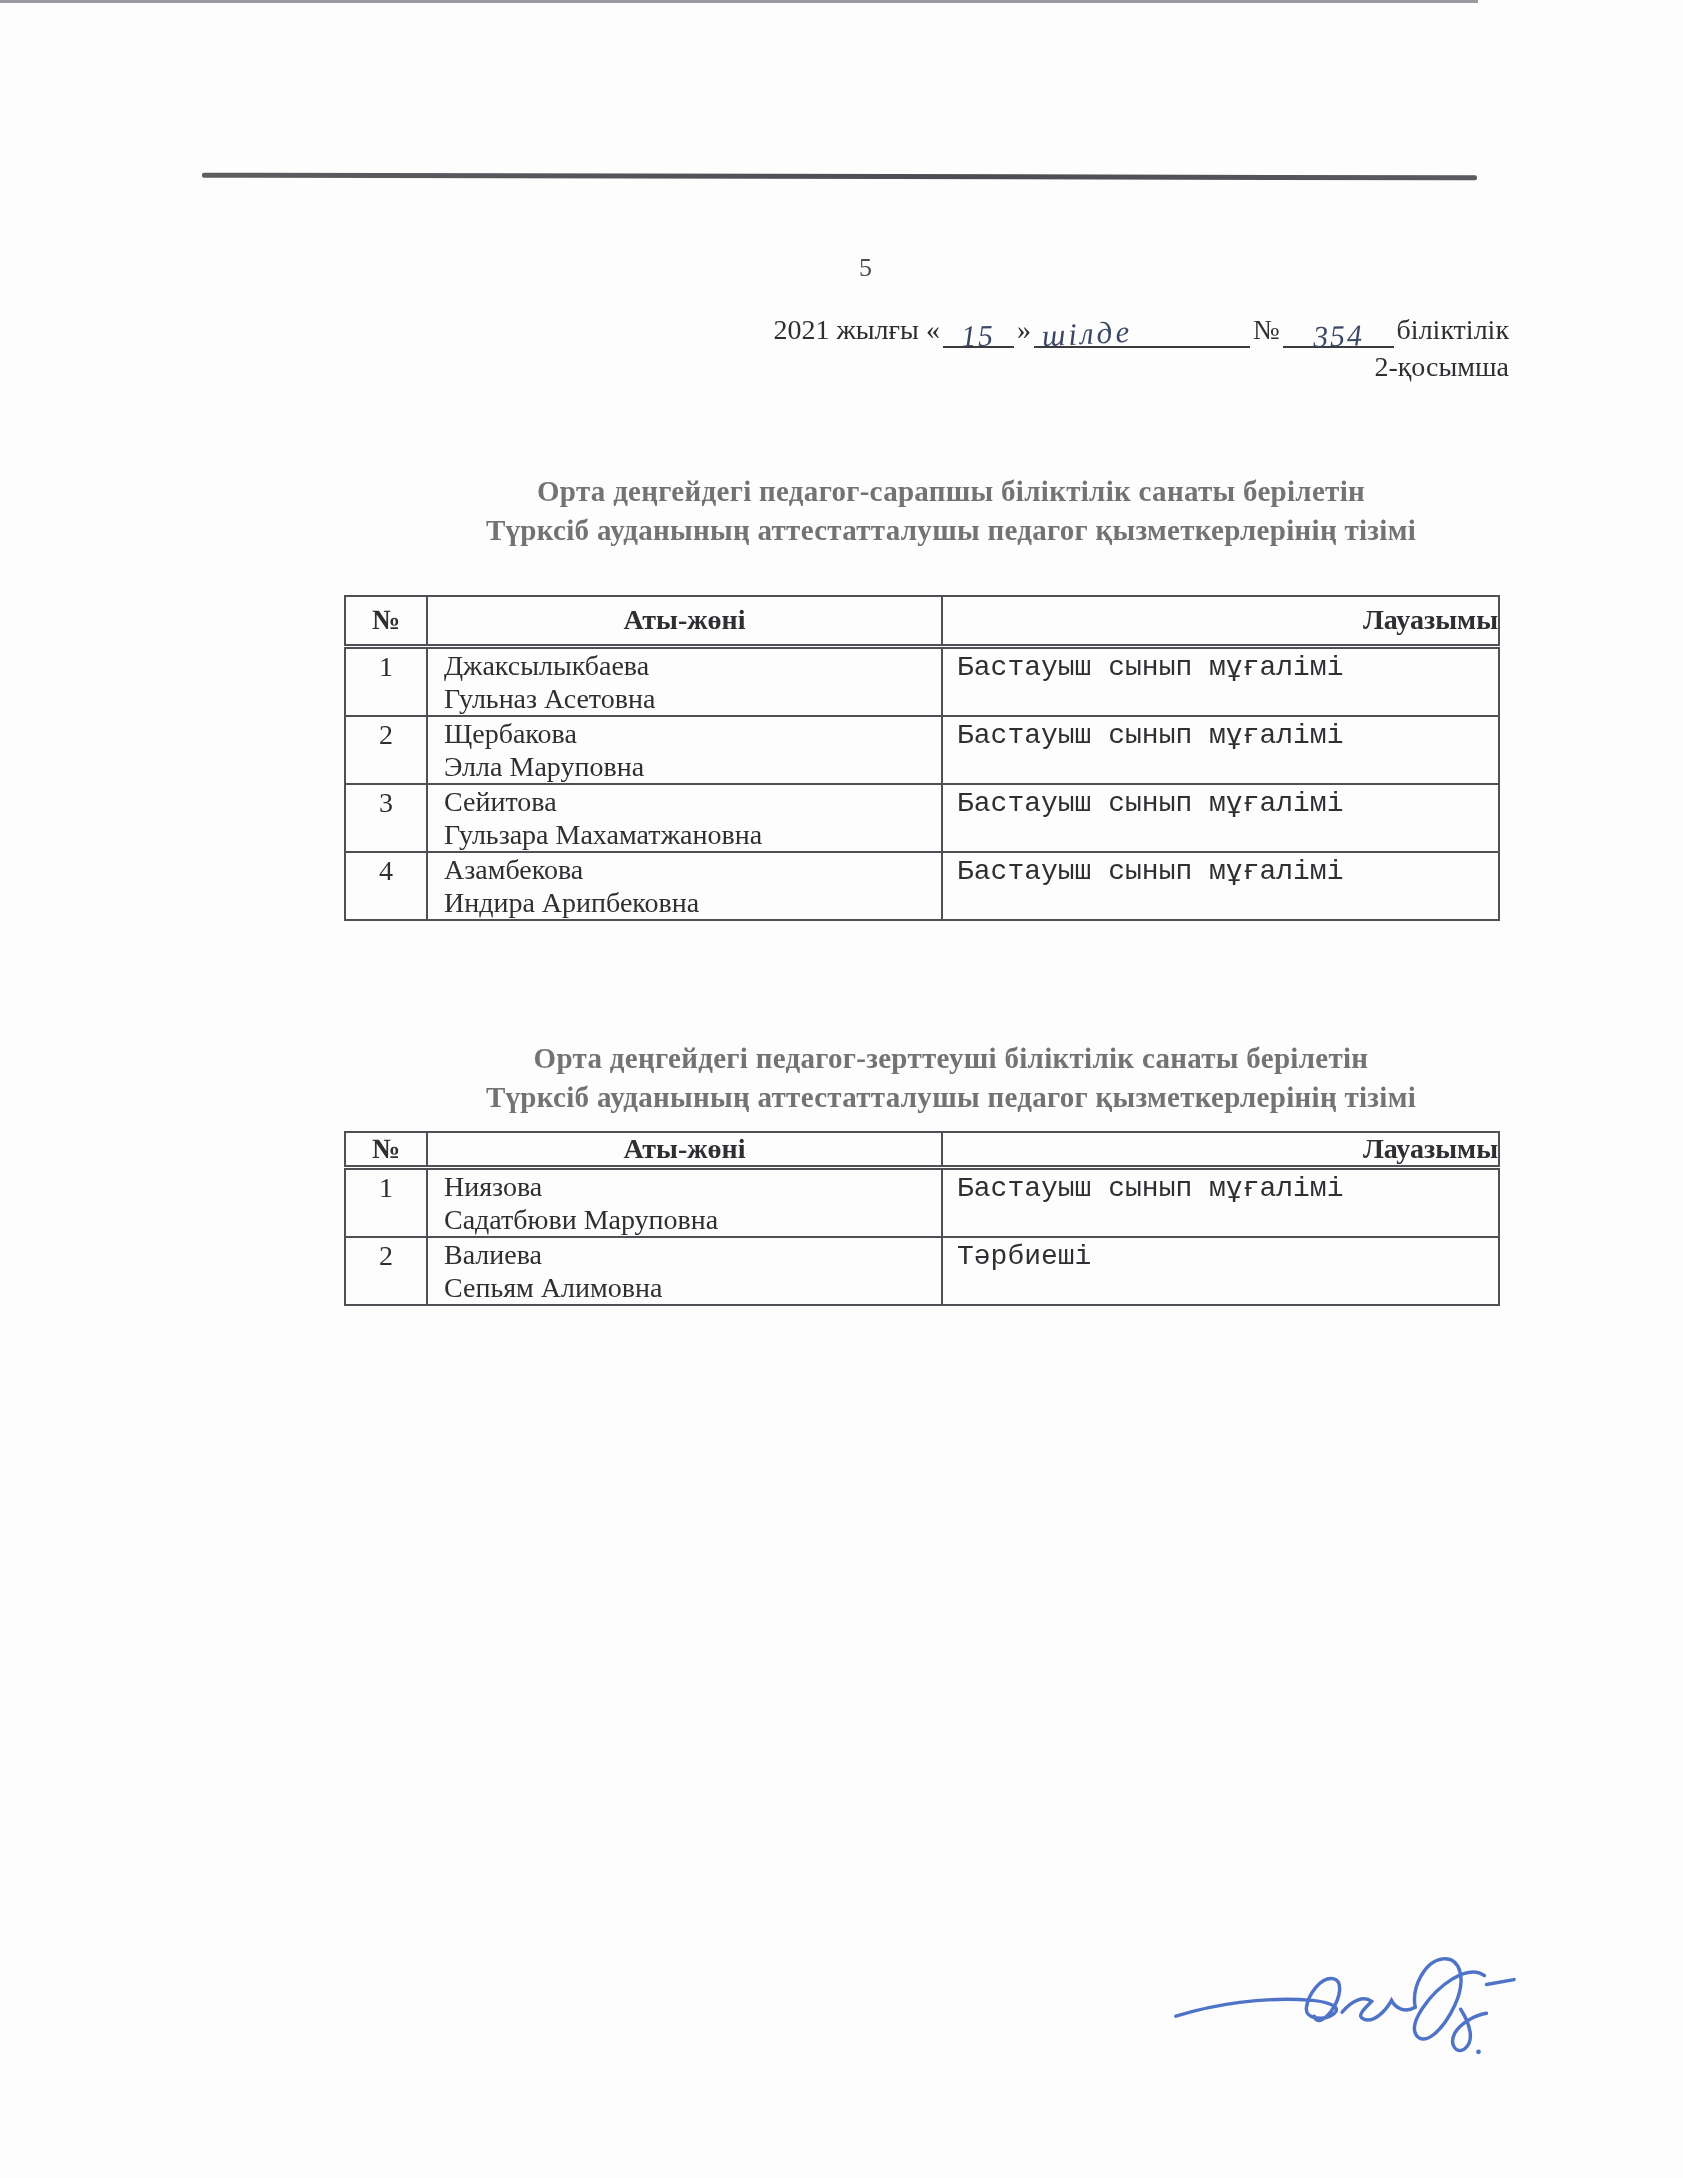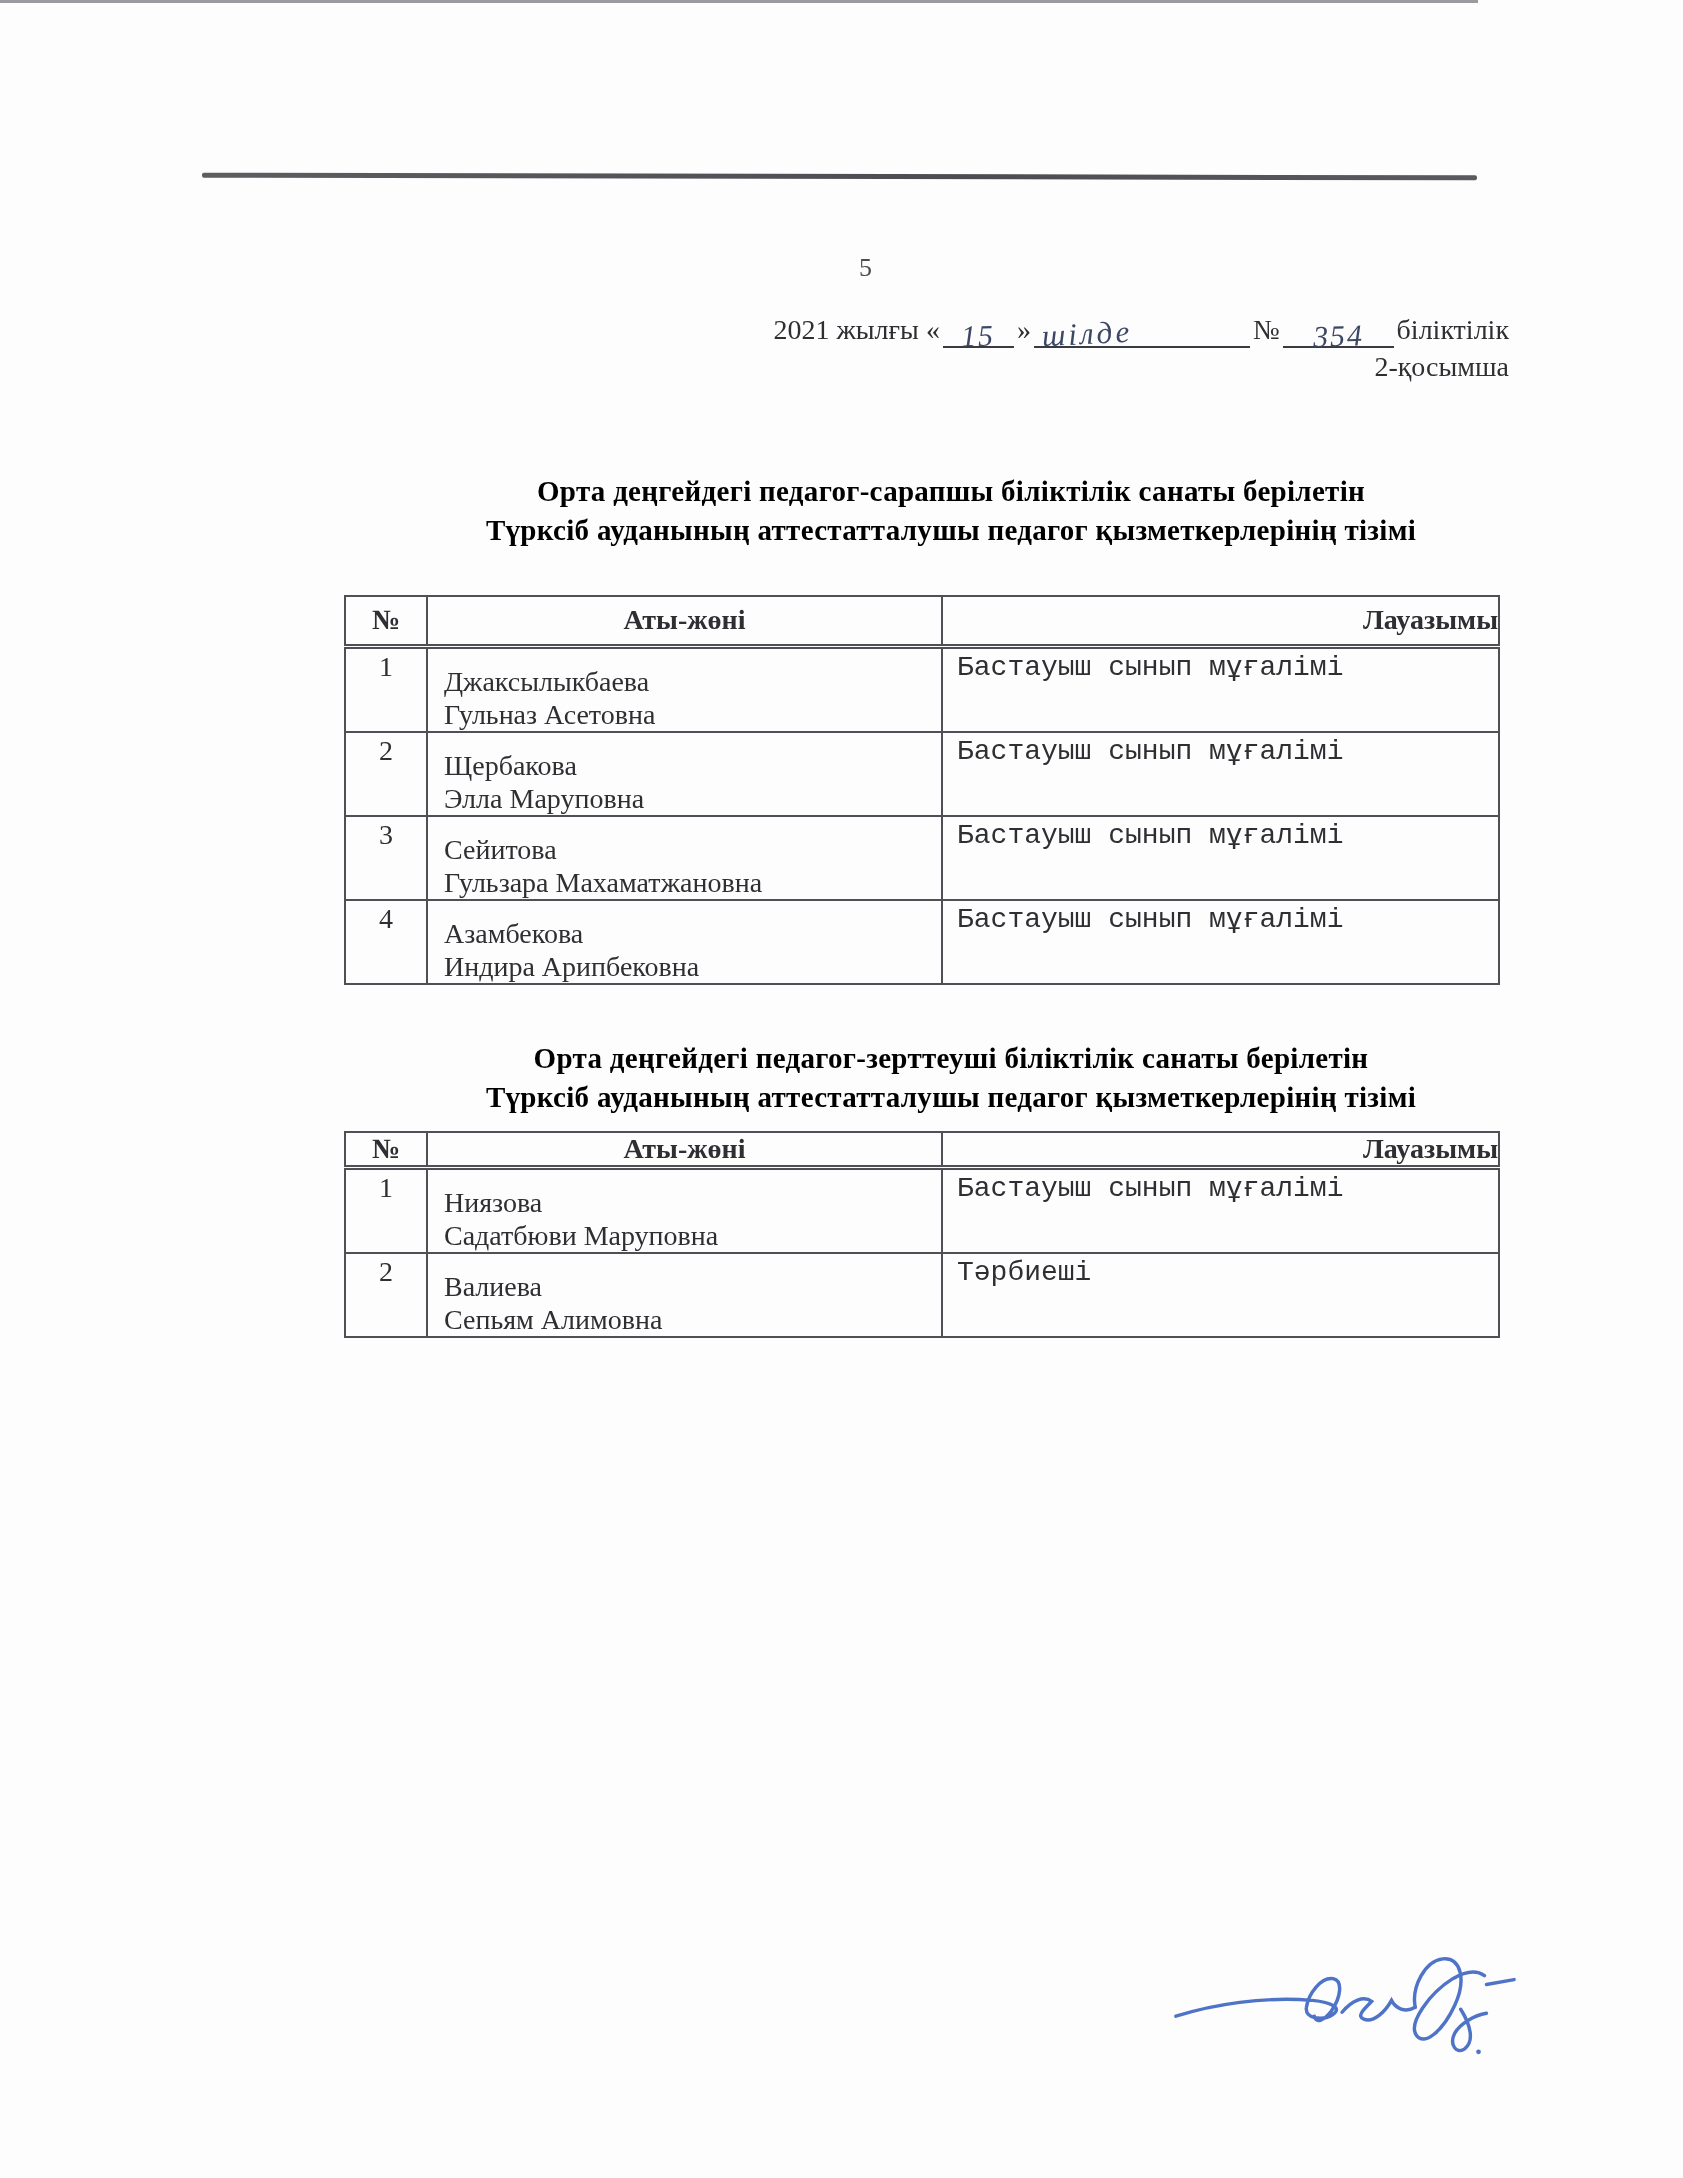"Орта деңгейдегі педагог-сарапшы" .doc-title { color: #000000 -> #737373 }
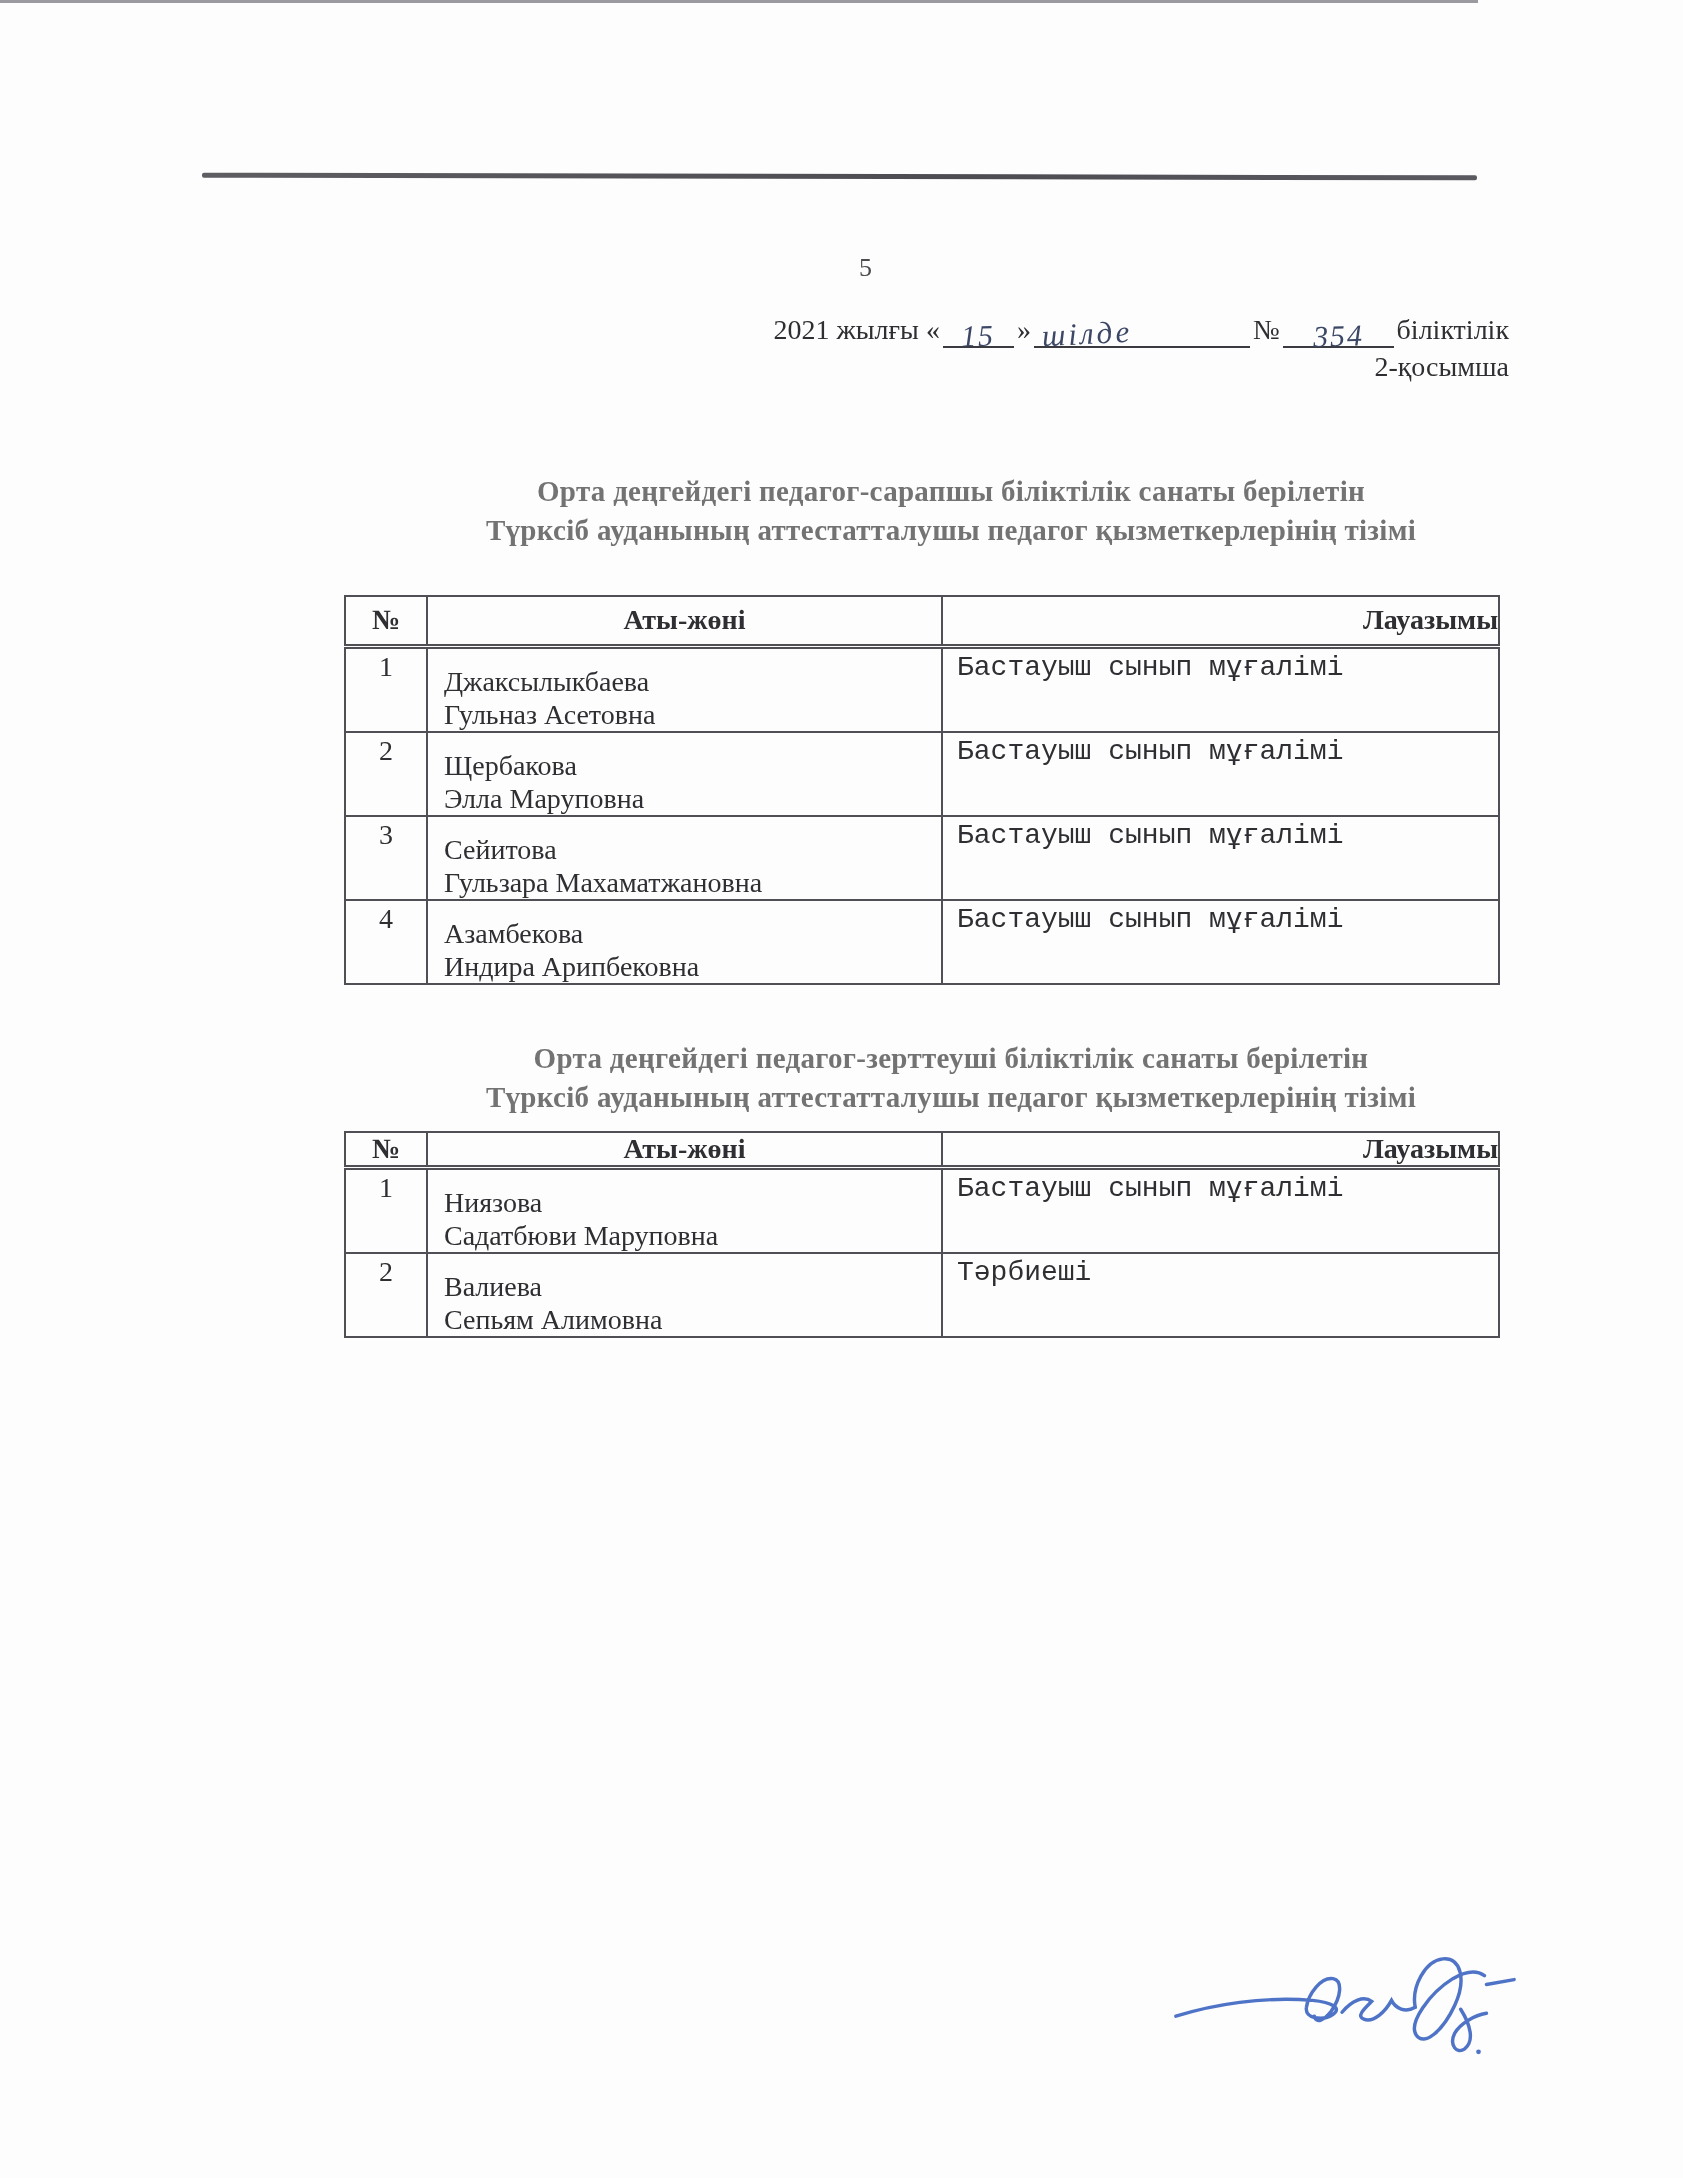"Джаксылыкбаева" td.c-name { padding-top: 16px -> 0 }
